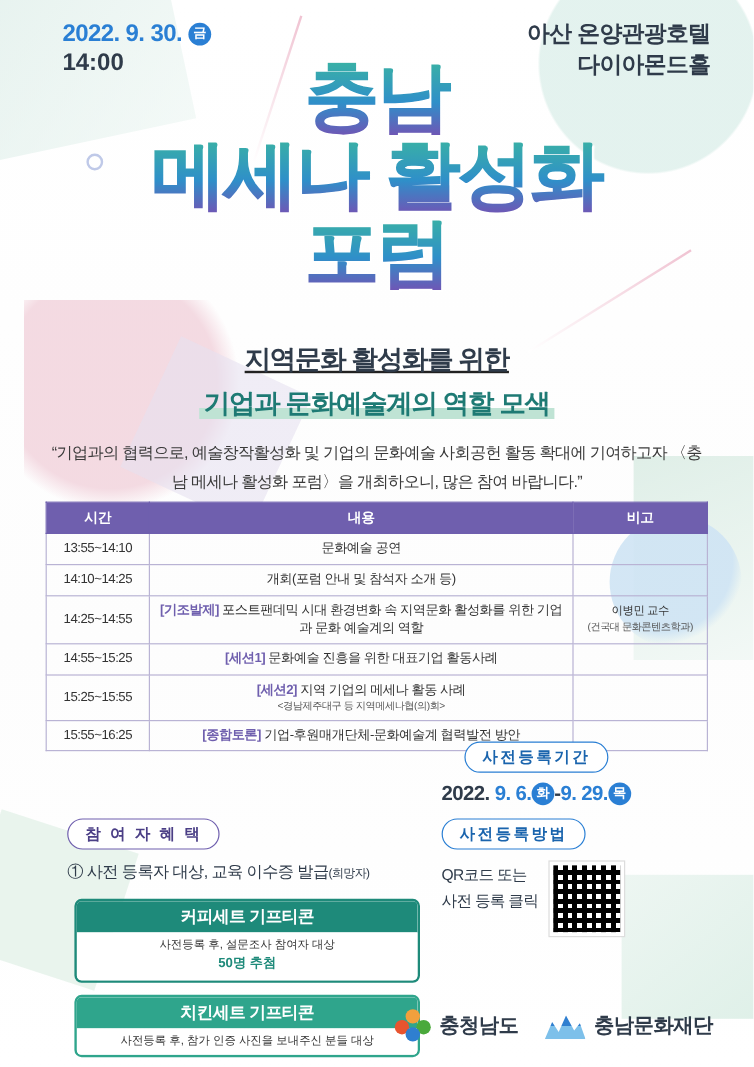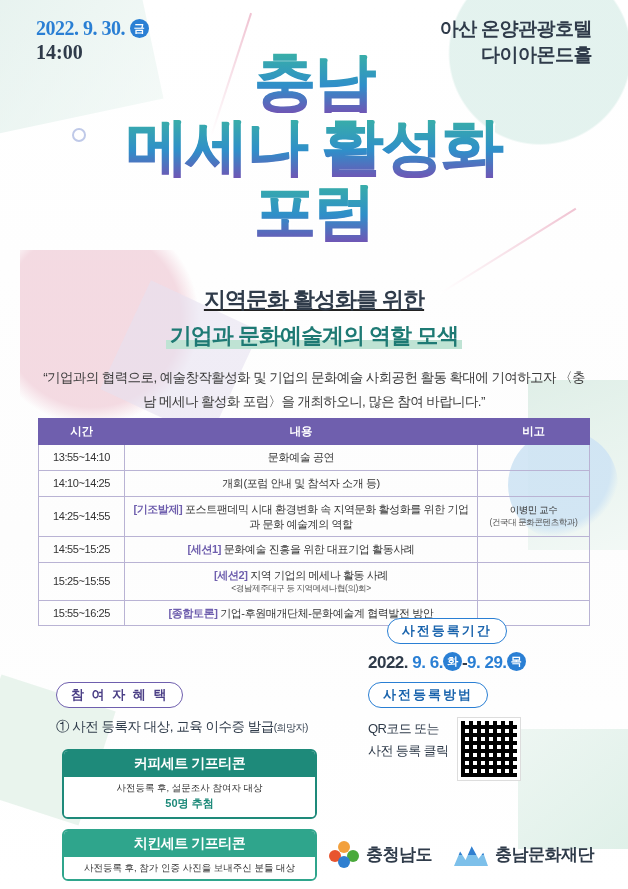"2022. 9. 30. 금" .top { font-family: Liberation Serif, serif -> none; left: 0 -> 16px }
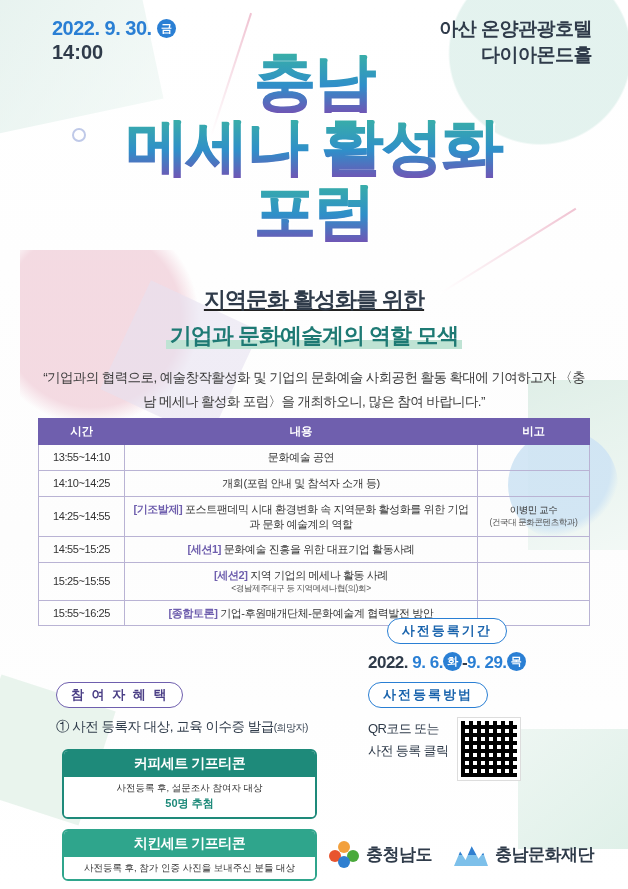"커피세트 기프티콘" .coupon { width: 255px -> 288px }
